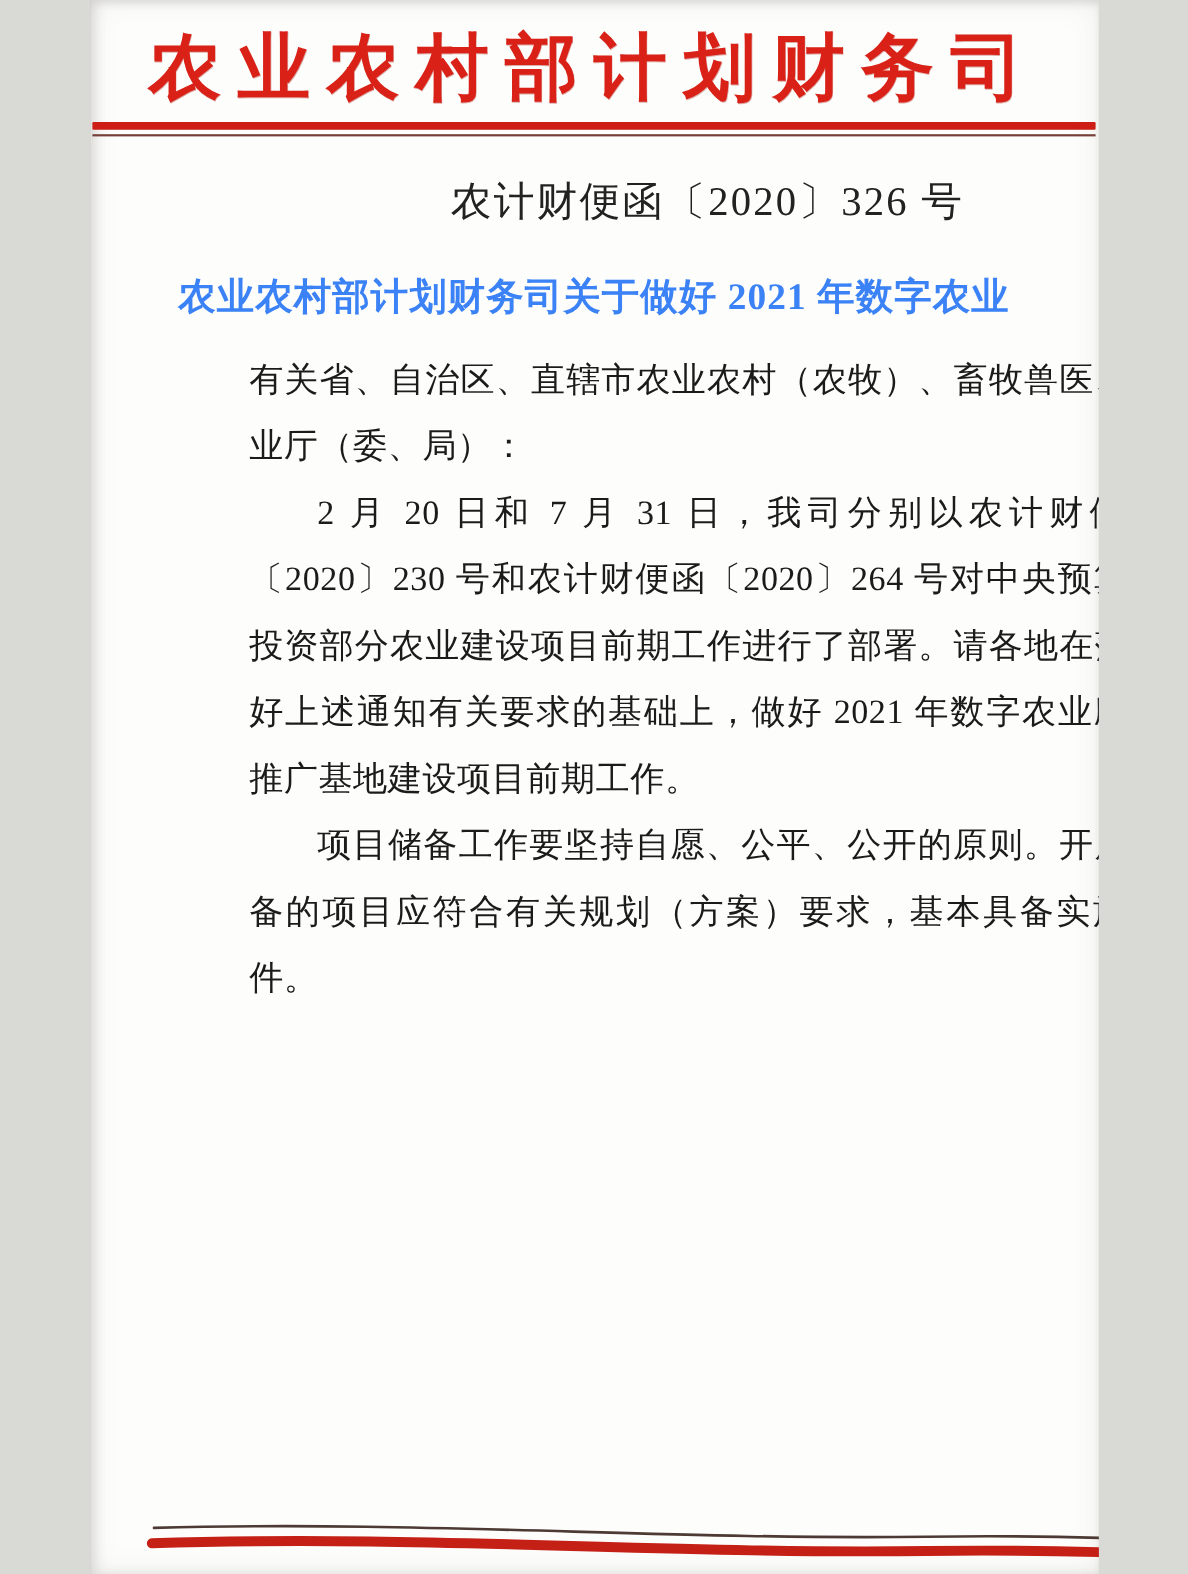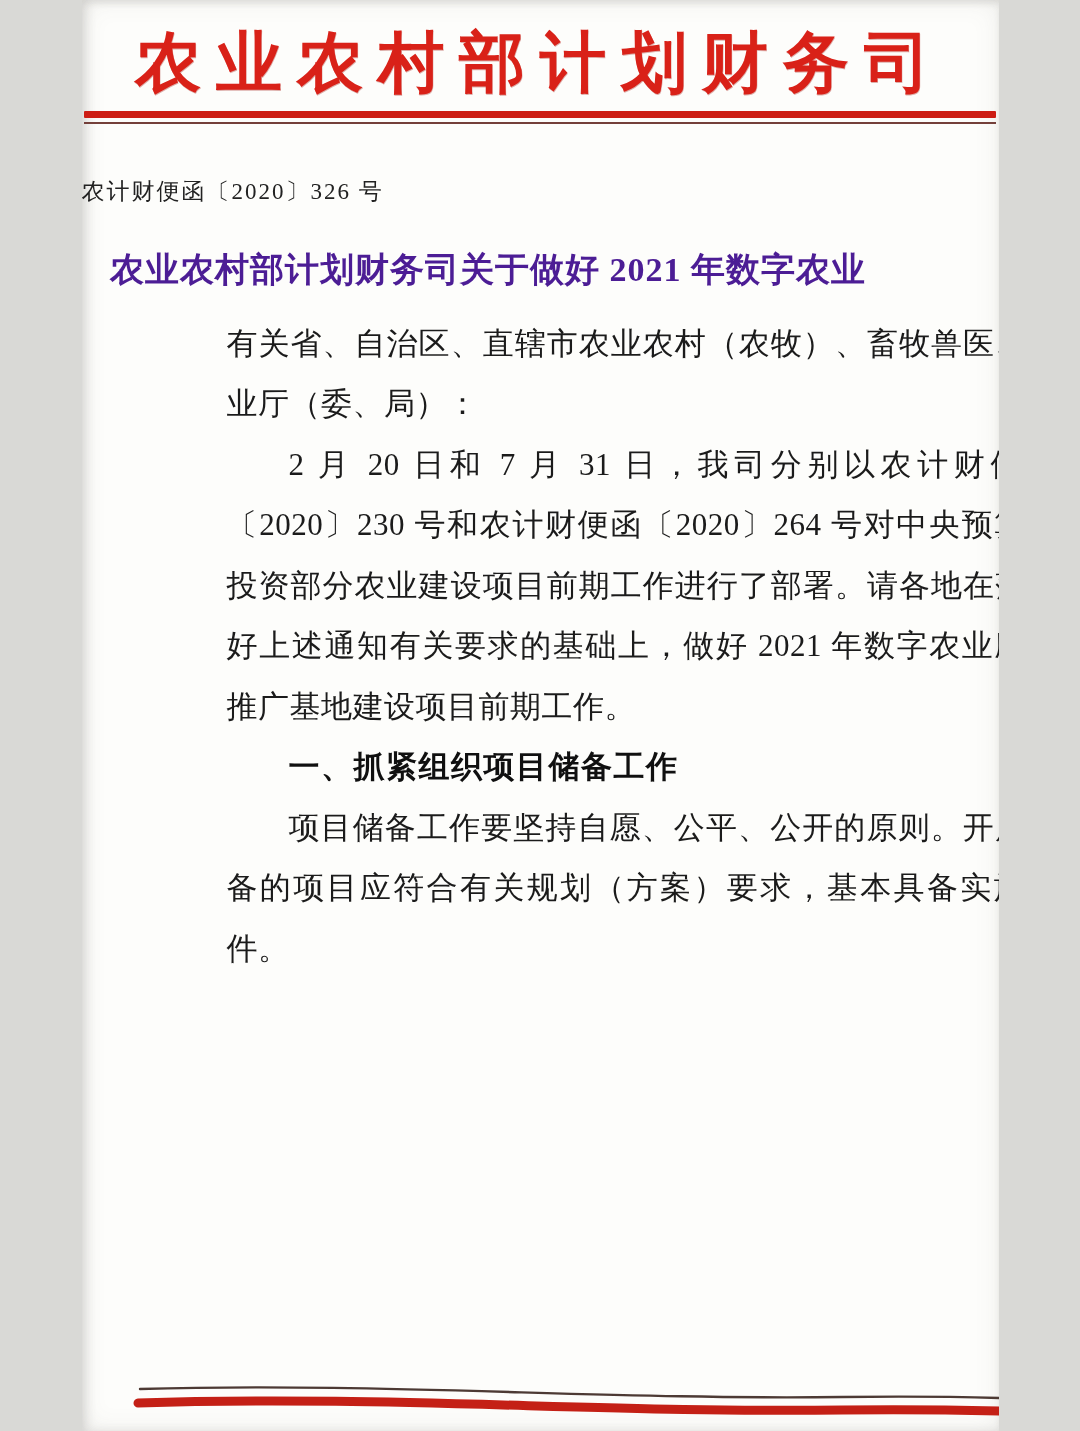"农计财便函〔2020〕326 号" .doc-number { font-size: 23px -> 37px; margin-top: 52px -> 34px; text-align: left -> right }
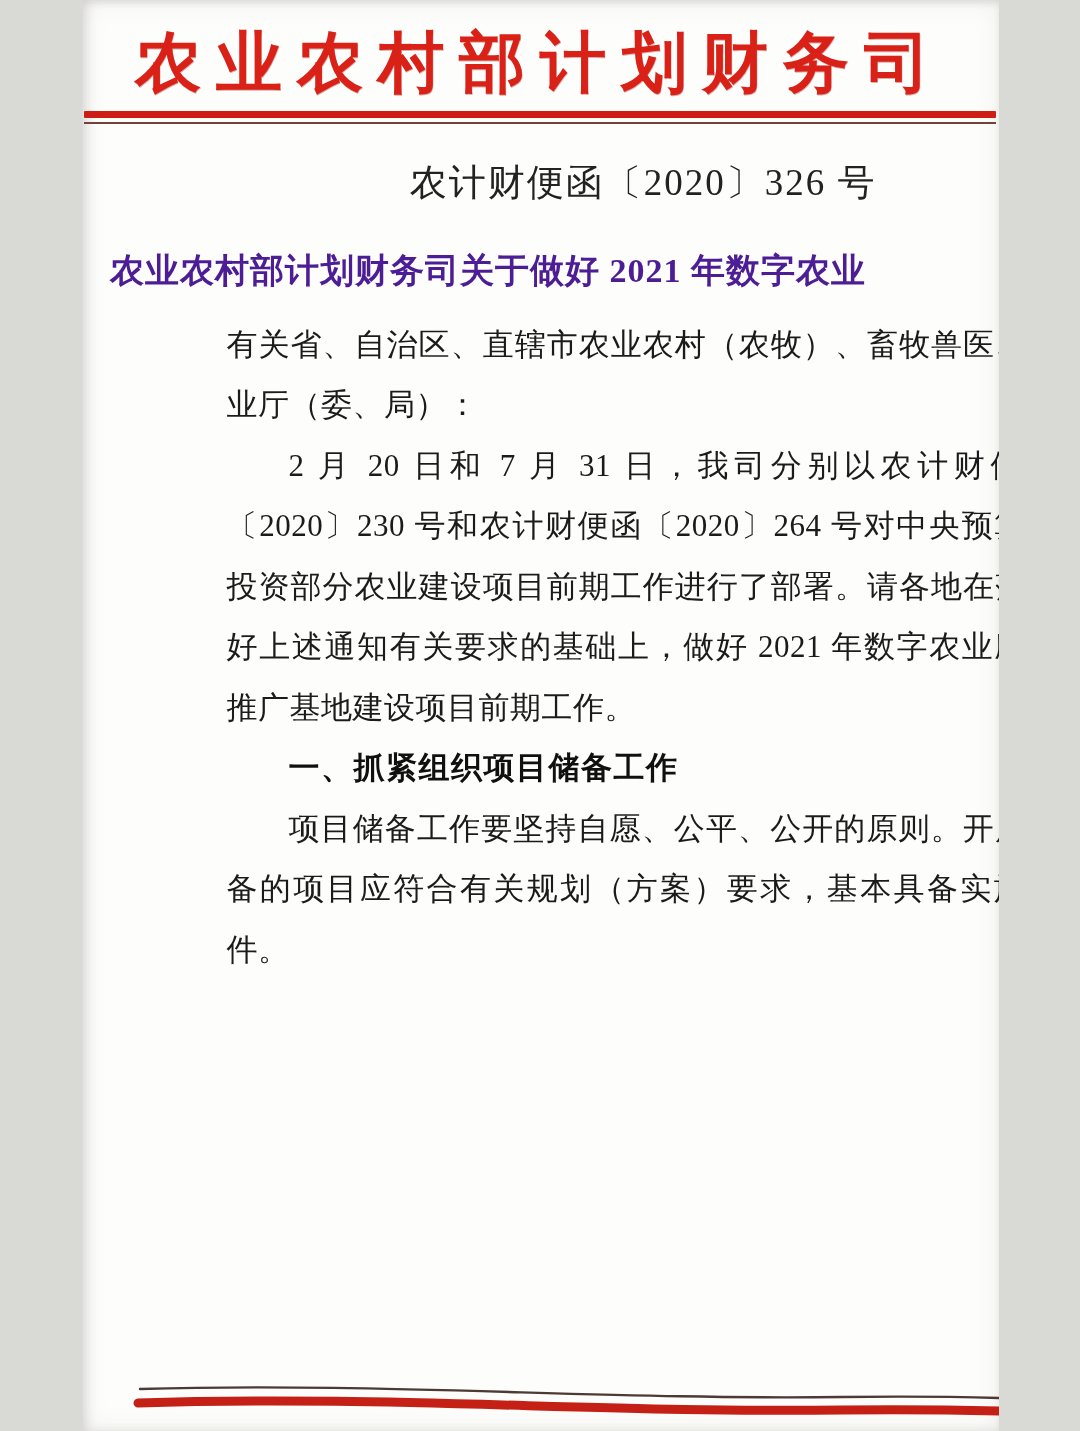"农业农村部计划财务司关于做好 2021 年数字农业" .doc-title { color: #4c1d95 -> #3b82f6; text-align: none -> center }
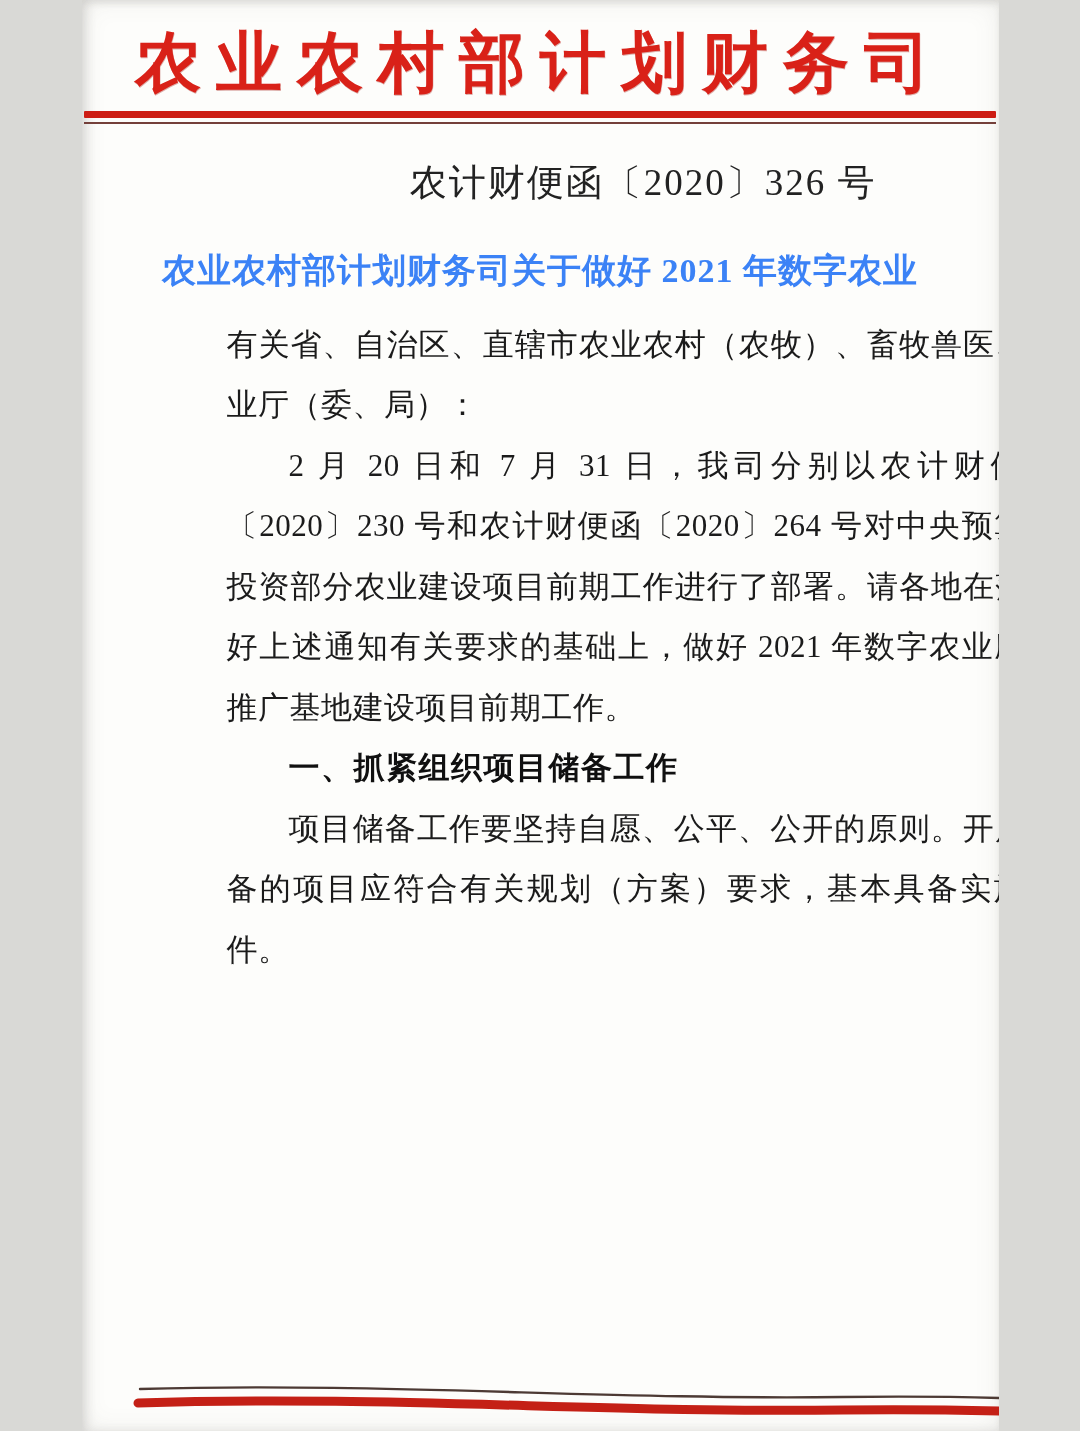"一、抓紧组织项目储备工作" p.indent { html: <p>一、抓紧组织项目储备工作</p> -> none }
